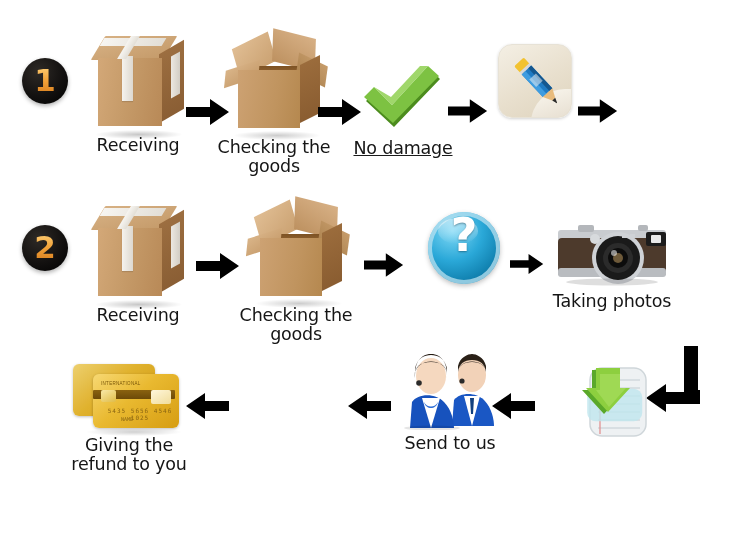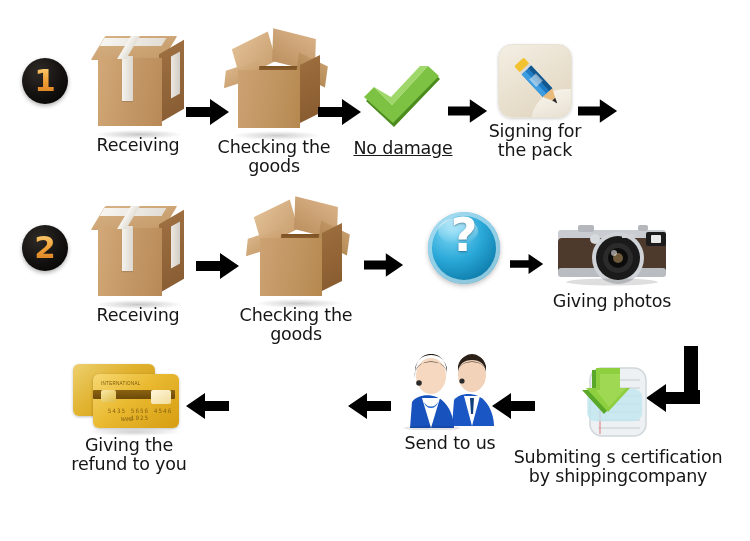"Signing for" div.cap { html: <div>Signing for the pack</div> -> none }
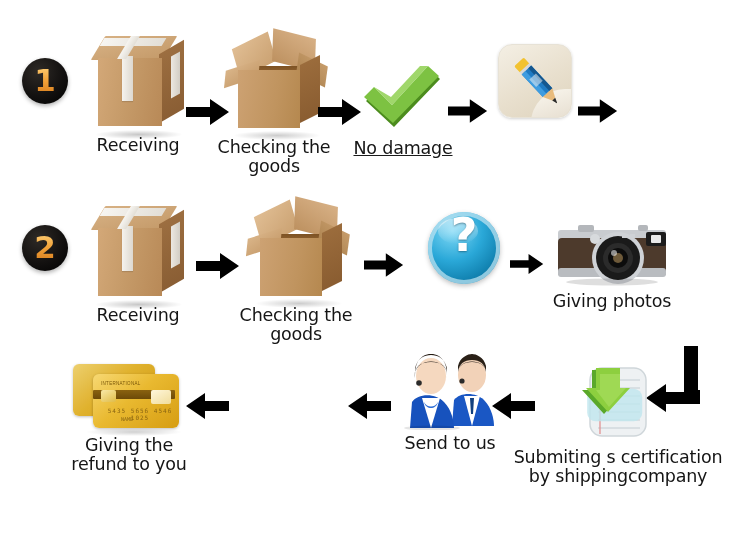"Giving photos" div.cap { text: Giving -> Taking }
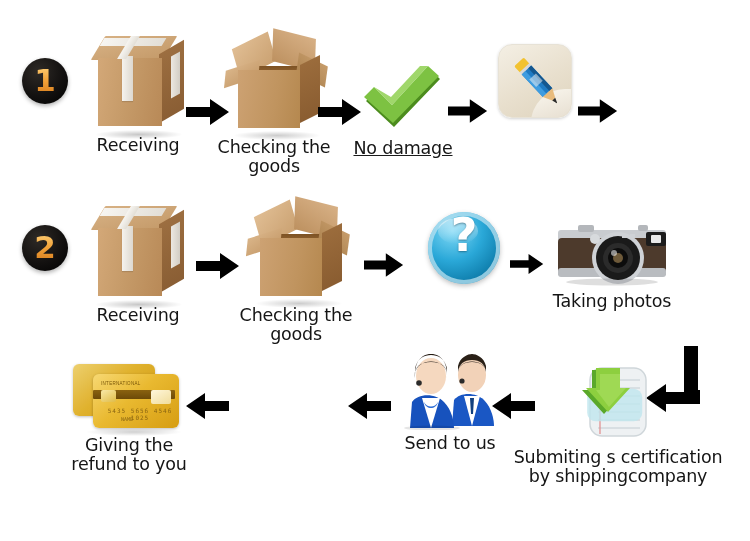"Submiting s certification" div.cap { html: <div>Submiting s certification by shippingcompany</div> -> none }
